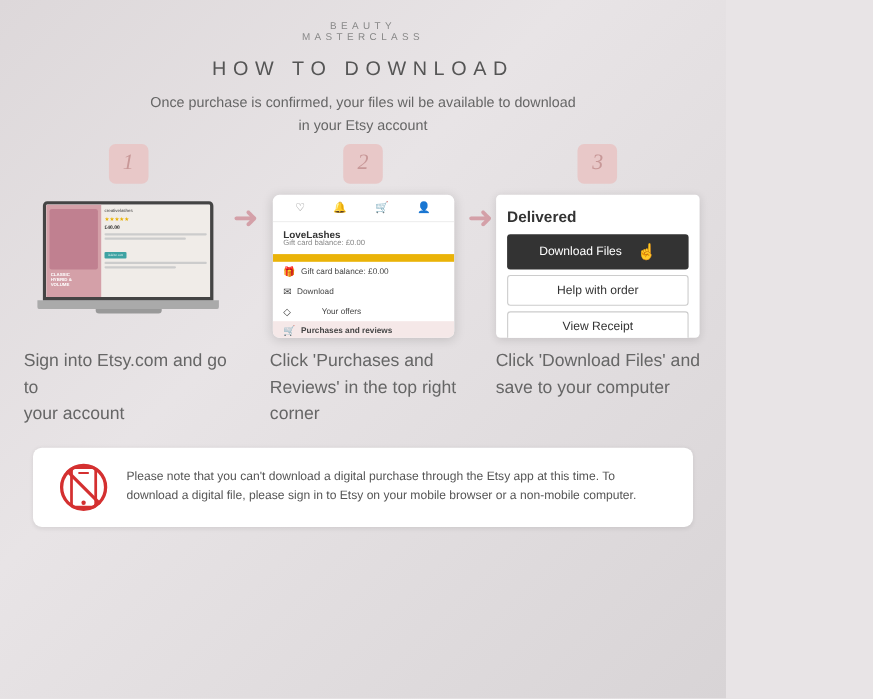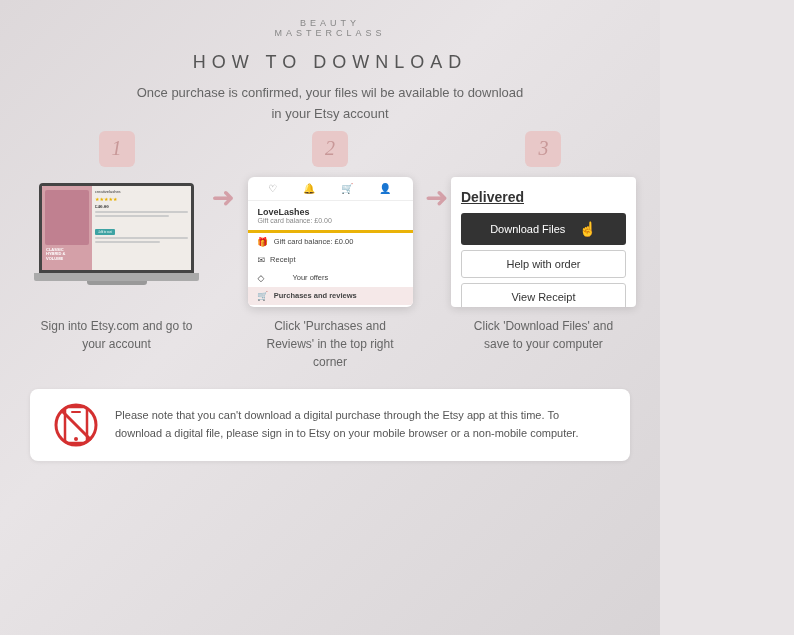"Delivered" .etsy-delivered { text-decoration: underline -> none }
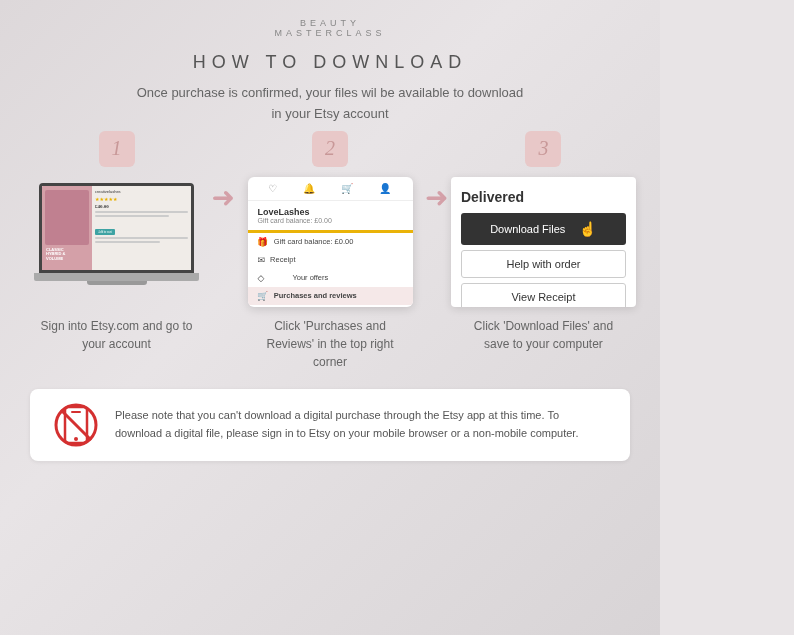"LoveLashes" .dropdown-user { border-bottom: 3px solid #eab308 -> 7px solid #eab308 }
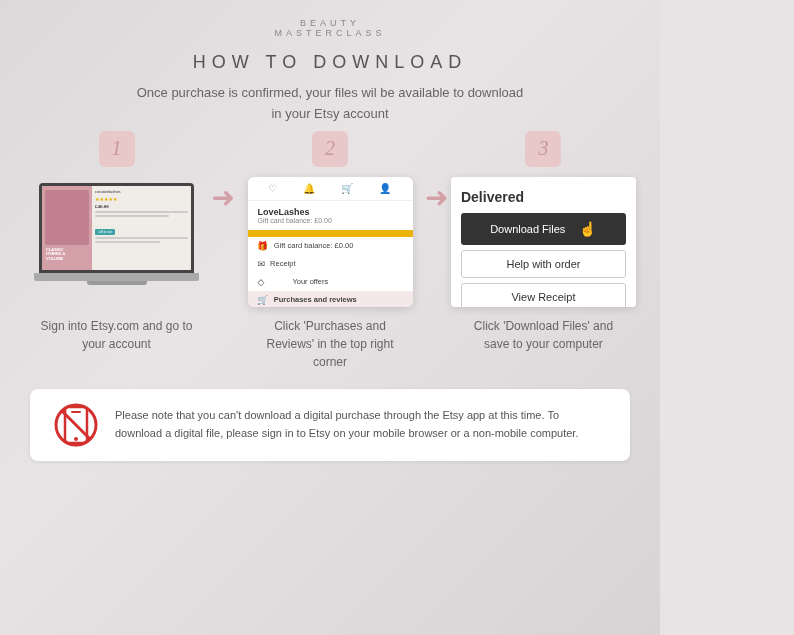"Receipt" span { text: Receipt -> Download }
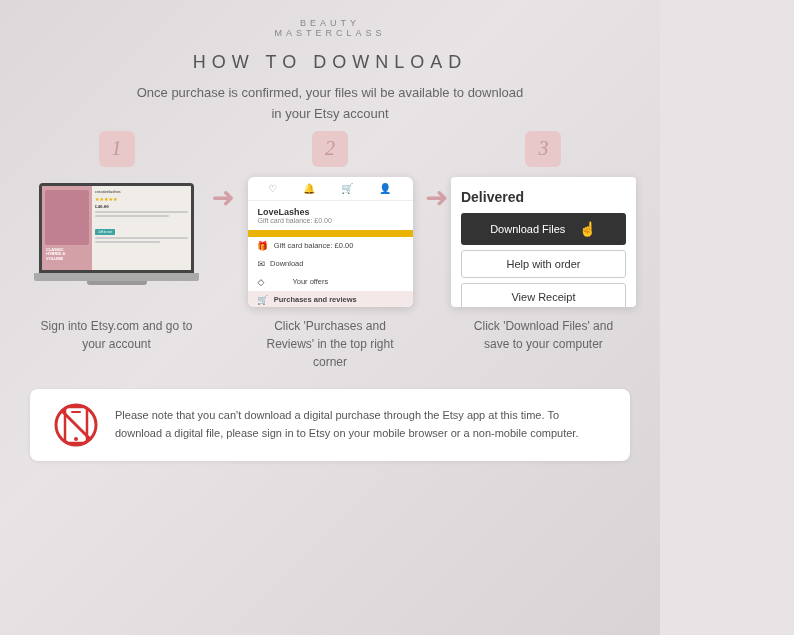"Sign into Etsy.com and go" .step-caption { font-size: 12px -> 16px; text-align: center -> none }
